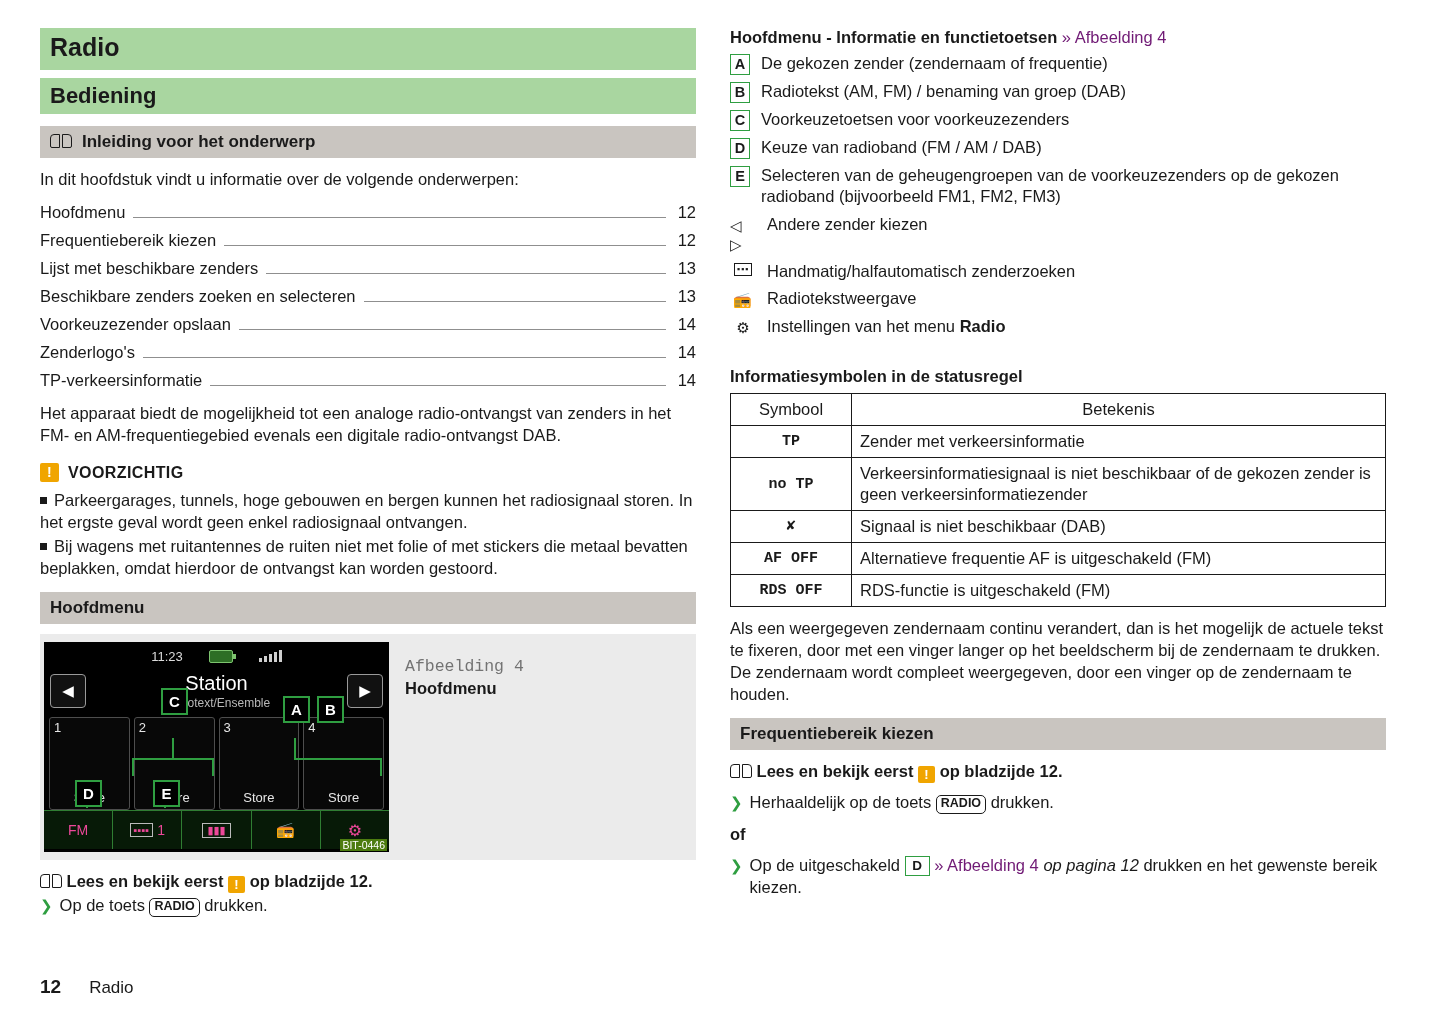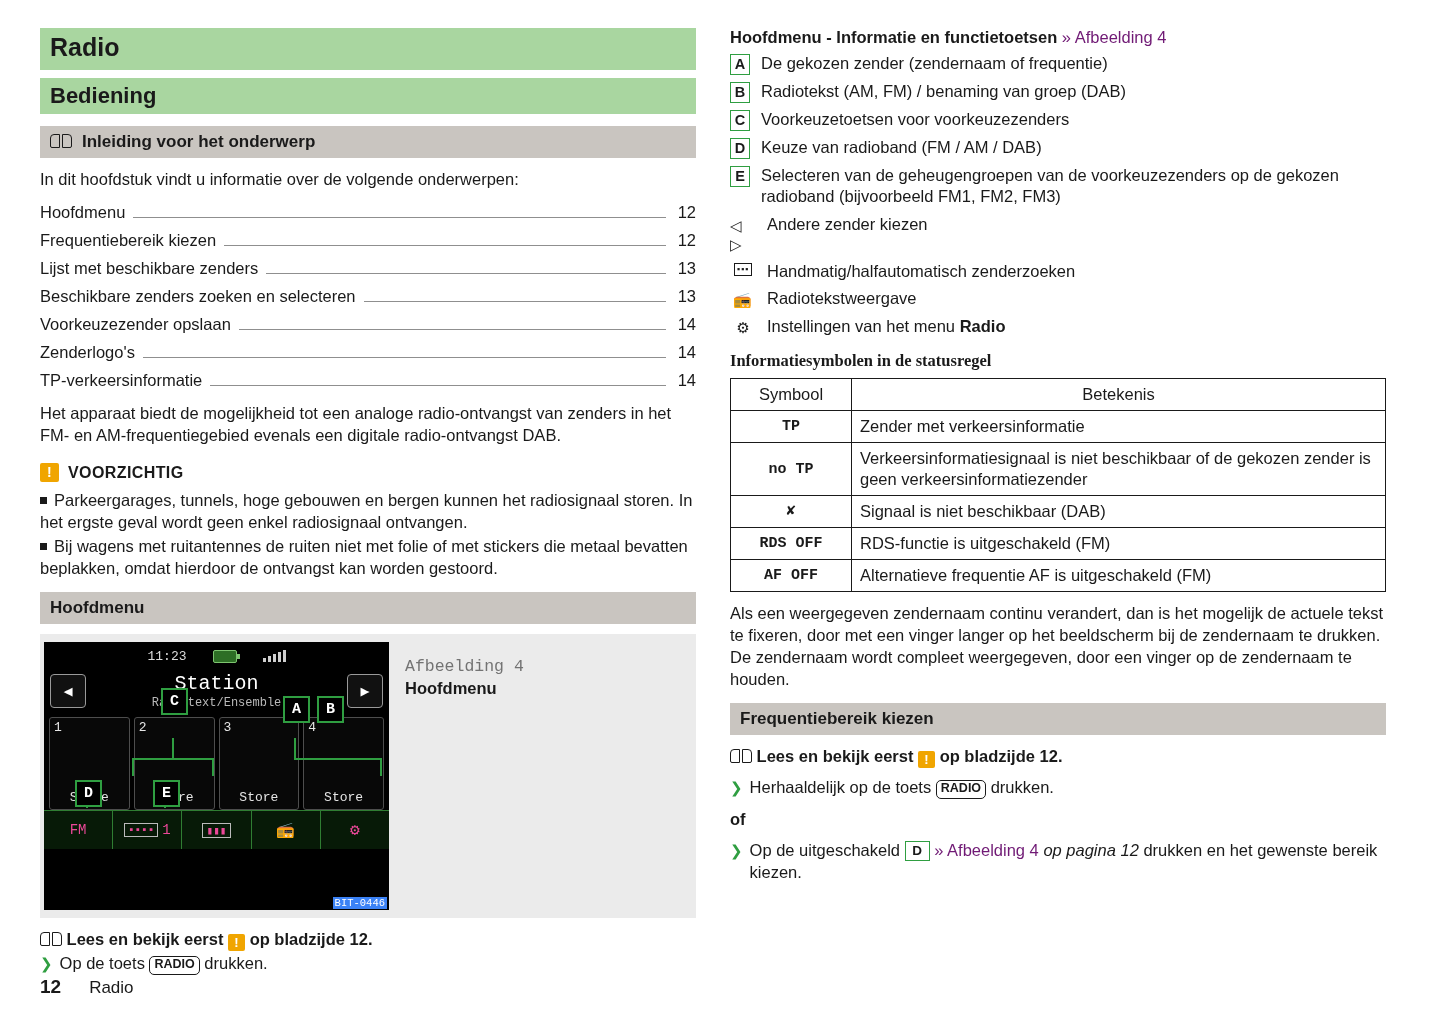"Informatiesymbolen in de statusregel" div.head-line { font-family: Liberation Serif, serif -> none; margin-top: 14px -> 30px }
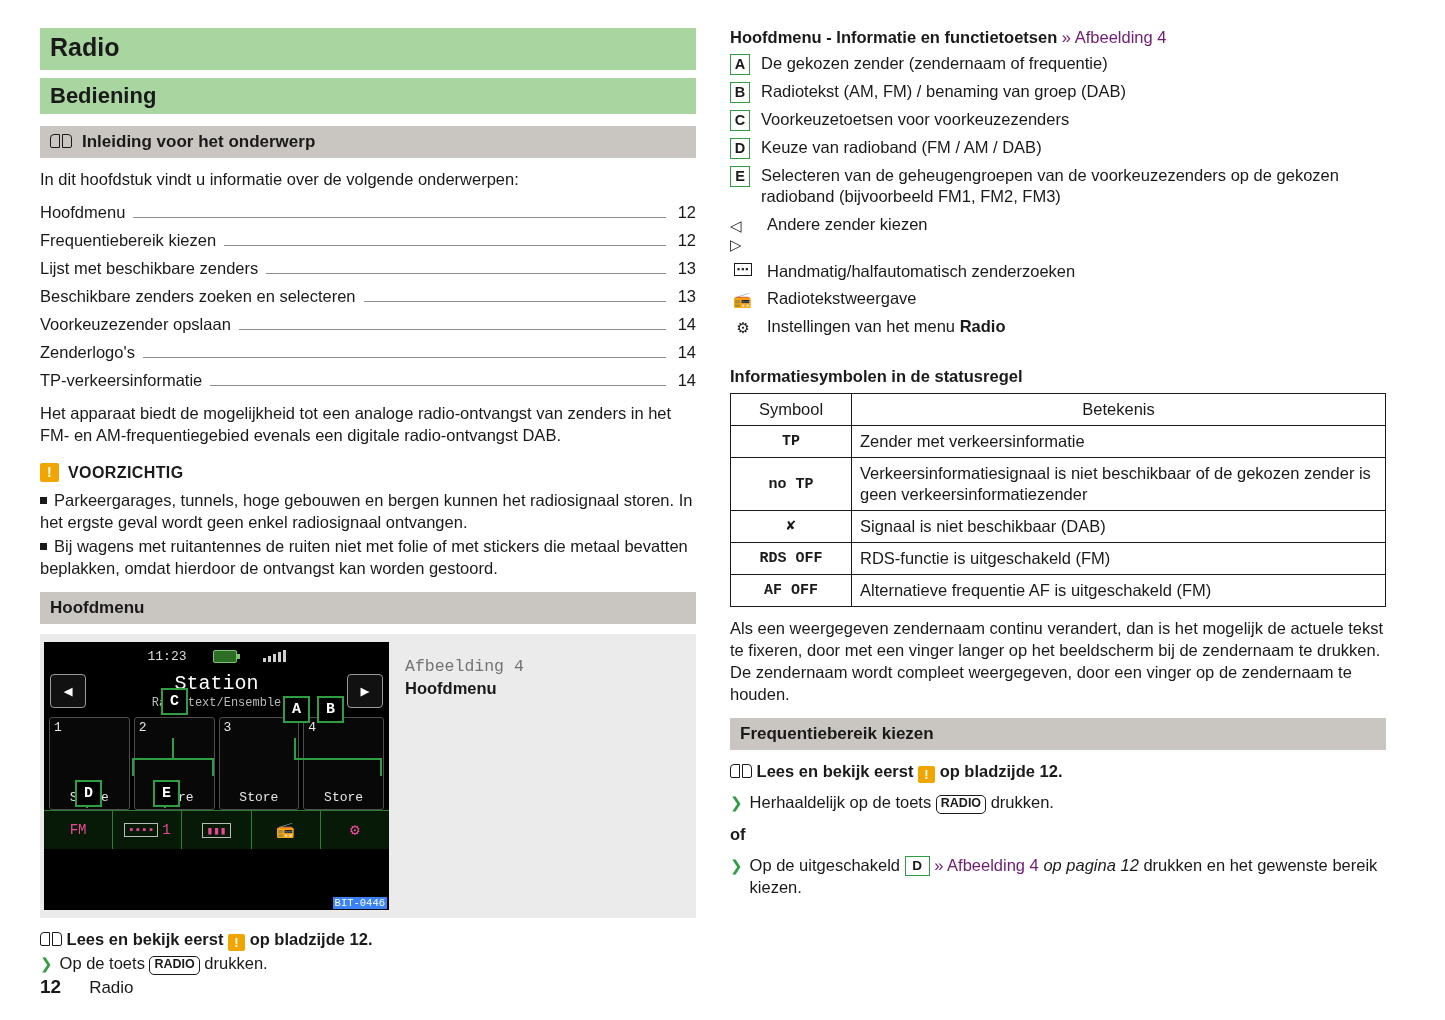"RDS OFF" tr { order: before "AF OFF" -> after "AF OFF" }
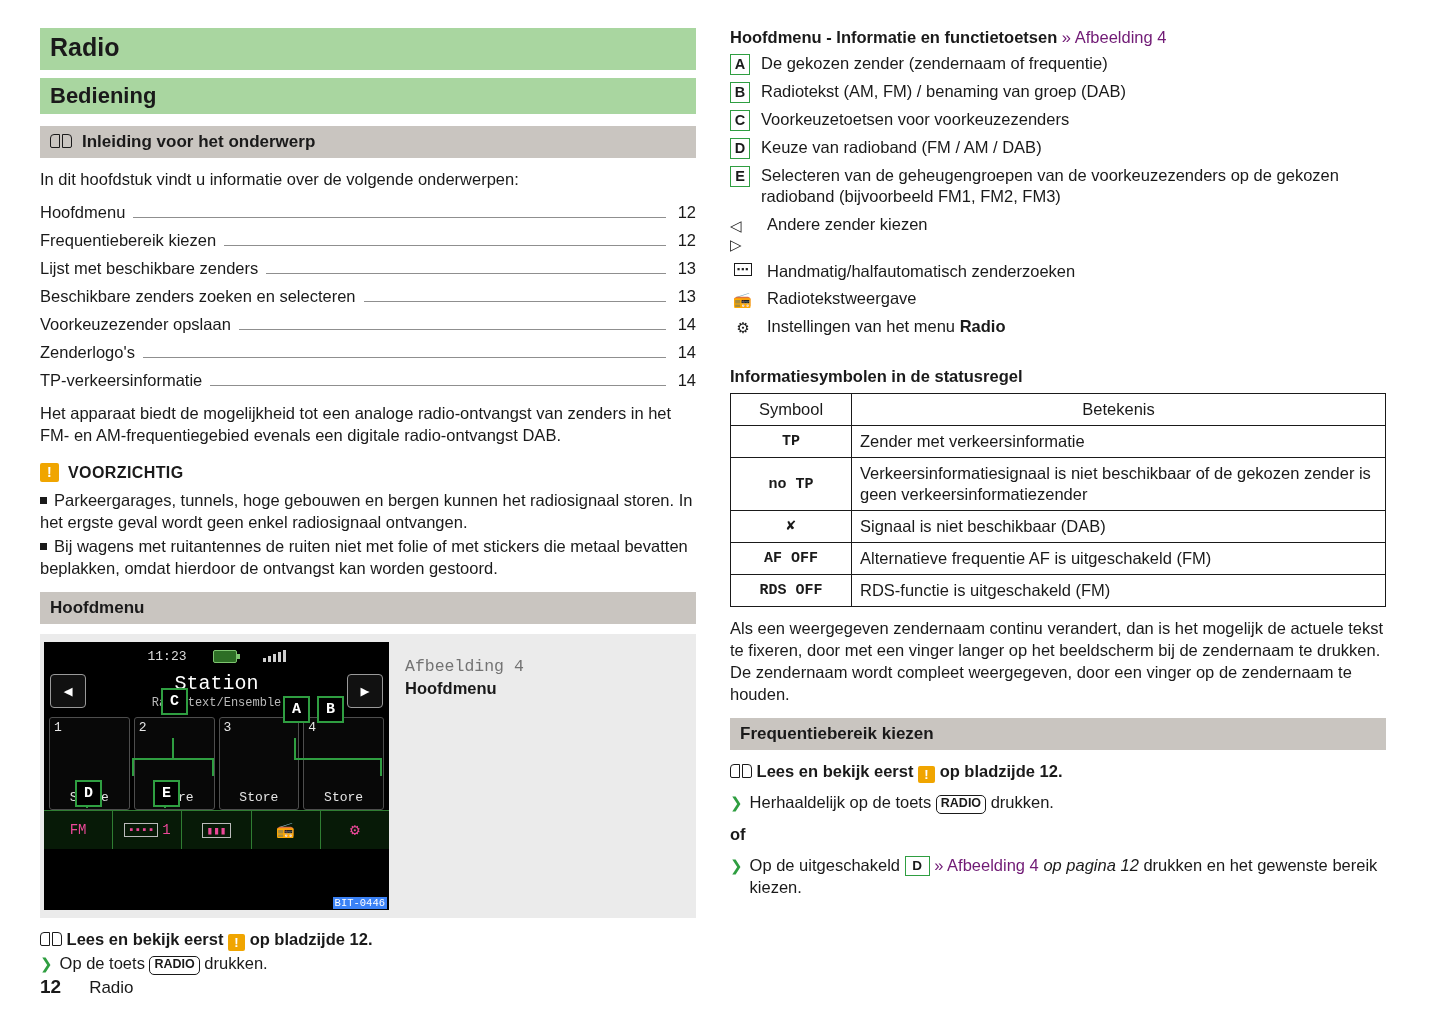"11:23" .radio-screen { font-family: Liberation Mono, monospace -> Liberation Sans, sans-serif; height: 268px -> 210px }
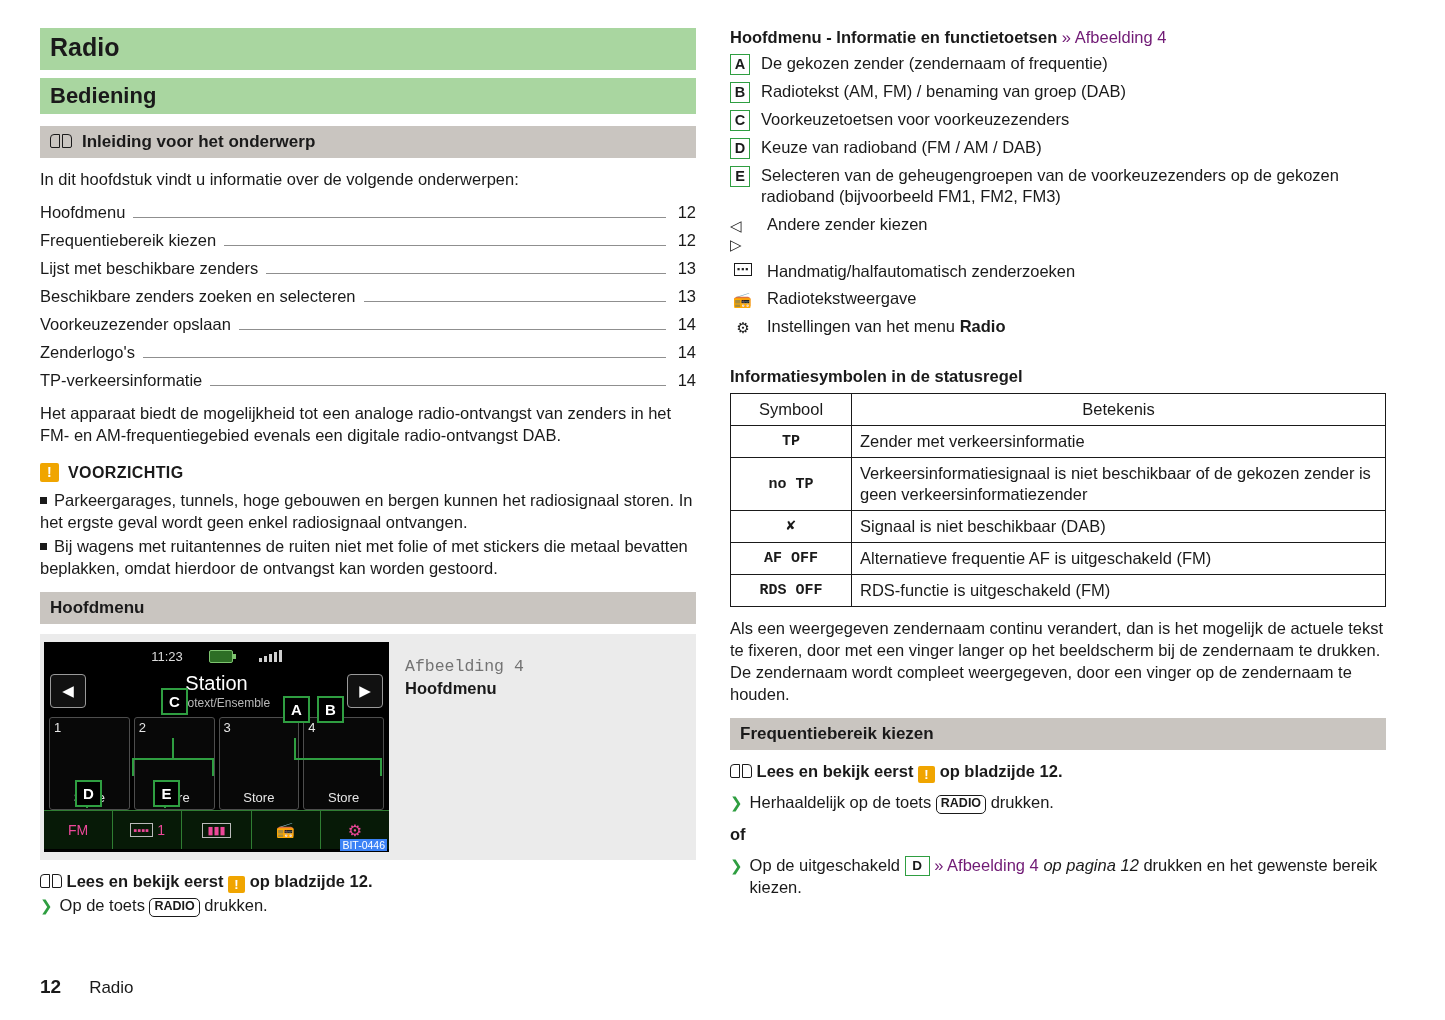"BIT-0446" .rs-bitcode { background: #3b82f6 -> #4d7c0f }
